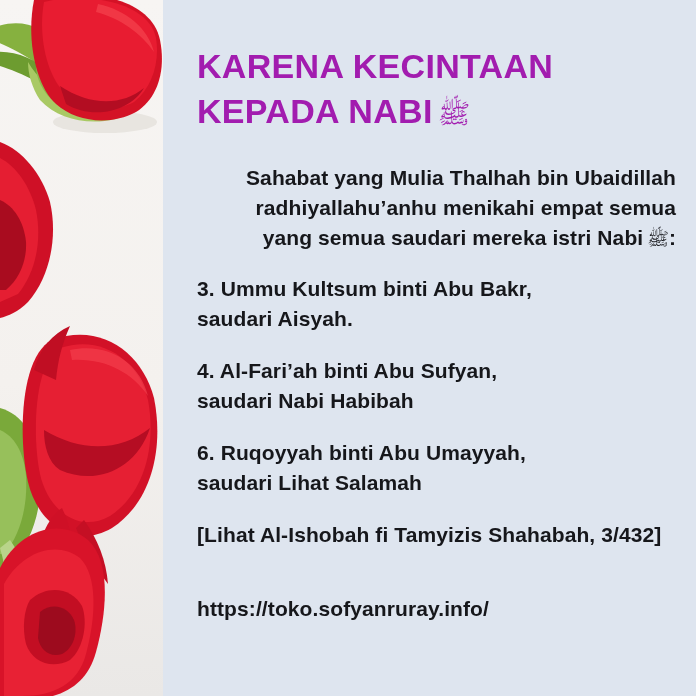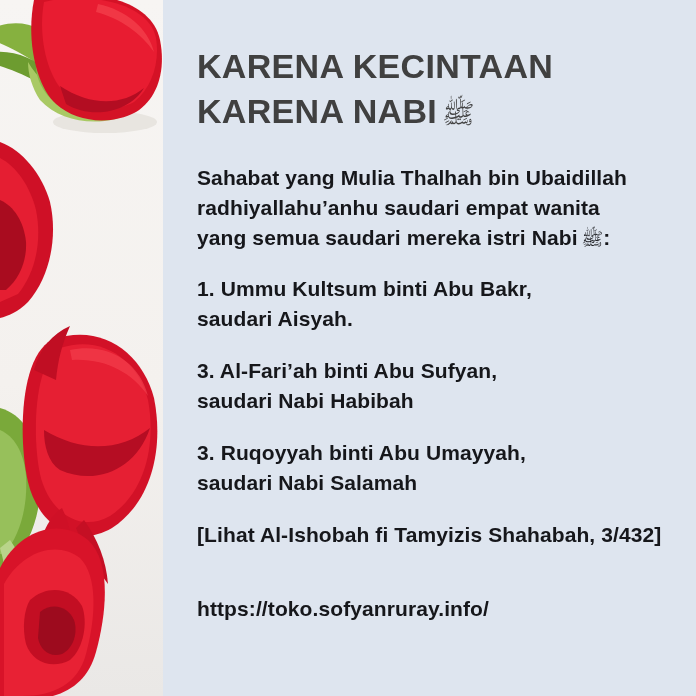"KARENA KECINTAAN" h1.title { color: #404040 -> #a21caf }
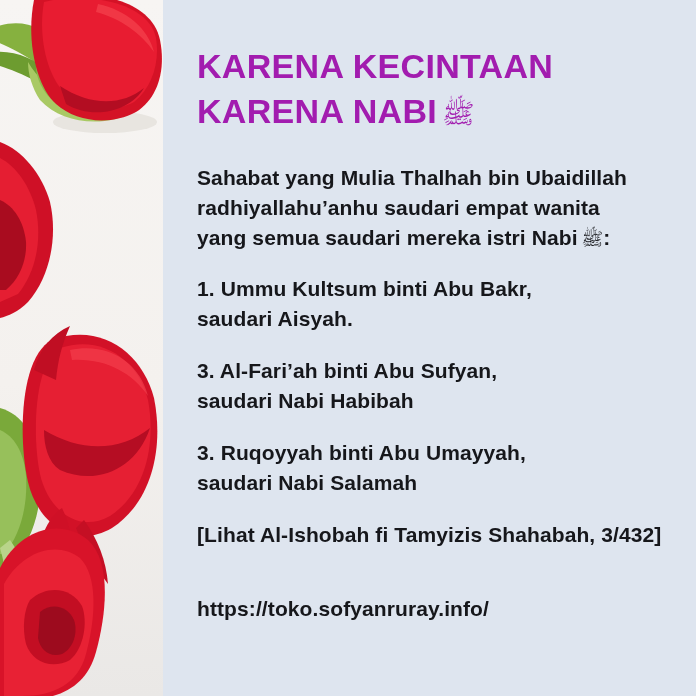"KARENA NABI" span { text: KARENA -> KEPADA }
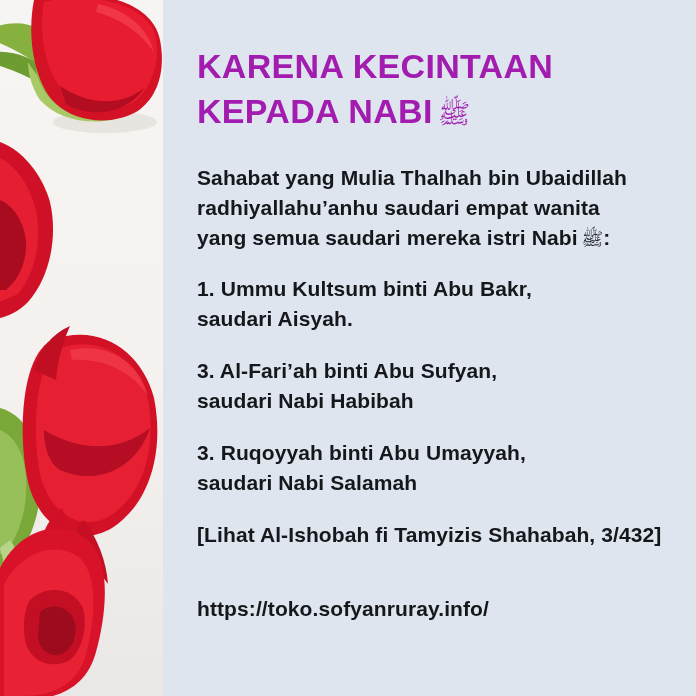"Sahabat yang Mulia Thalhah bin" p.intro { text-align: none -> right }
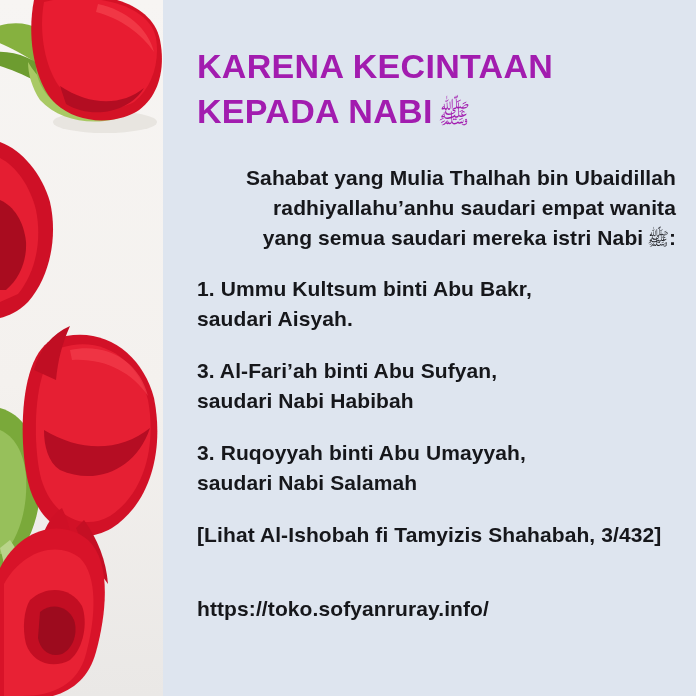"radhiyallahu’anhu saudari empat wanita" span { text: saudari empat wanita -> menikahi empat semua }
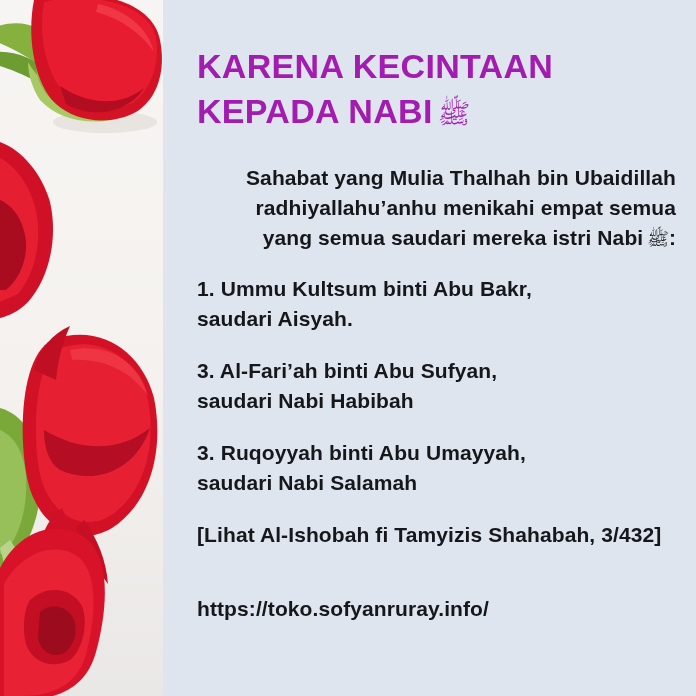"1. Ummu Kultsum binti Abu" span { text: 1 -> 3 }
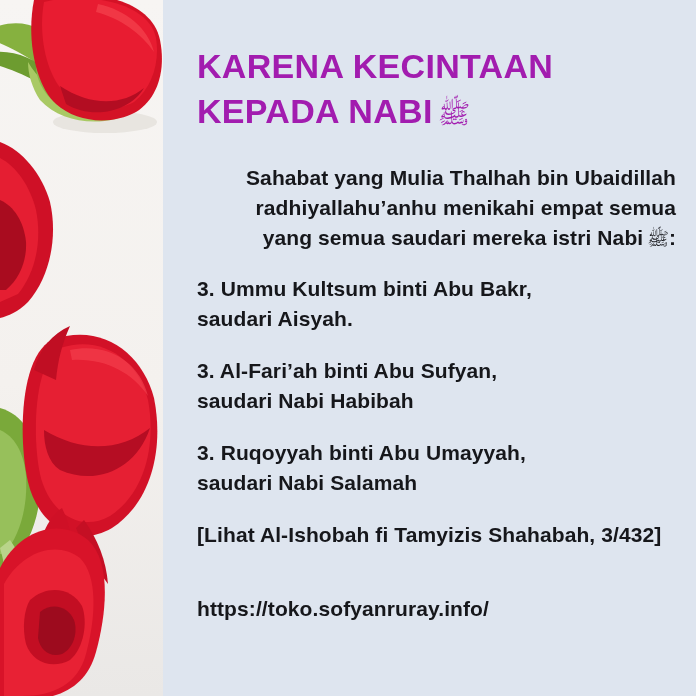"3. Al-Fari’ah binti Abu Sufyan," span { text: 3 -> 4 }
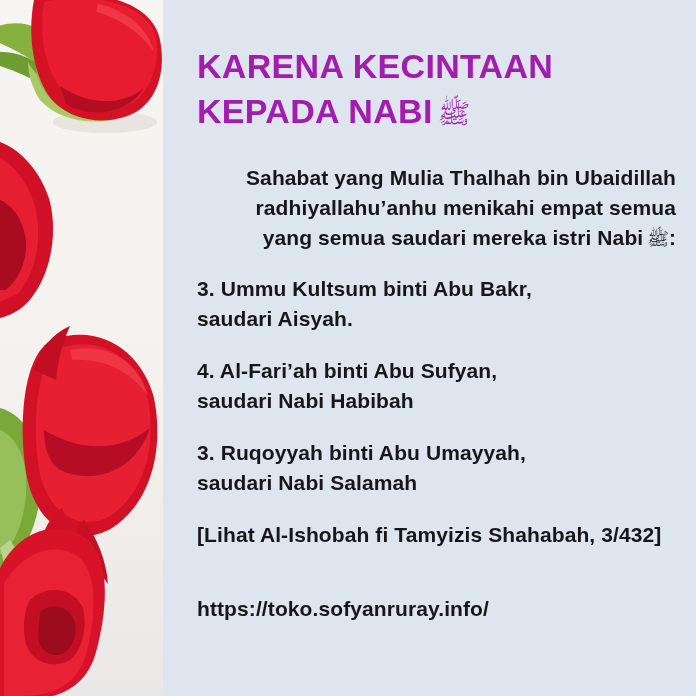"3. Ruqoyyah binti Abu Umayyah," span { text: 3 -> 6 }
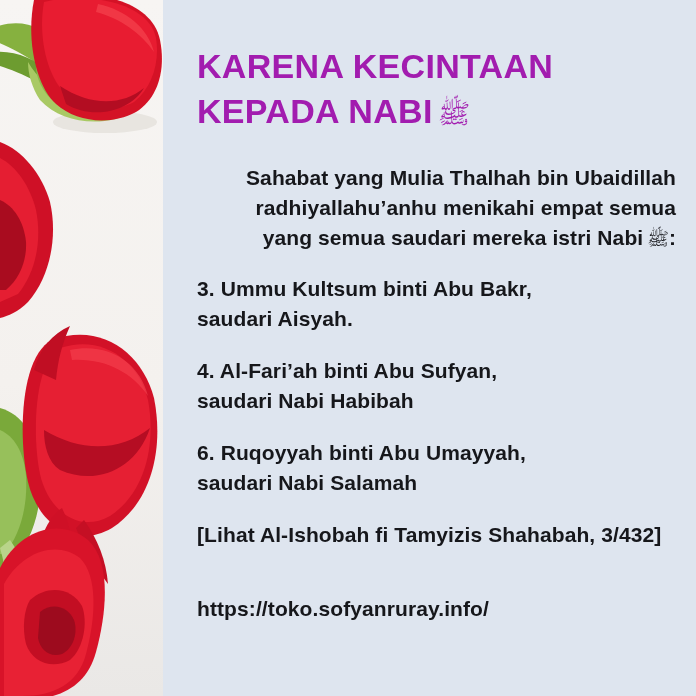"saudari Nabi Salamah" span { text: Nabi -> Lihat }
